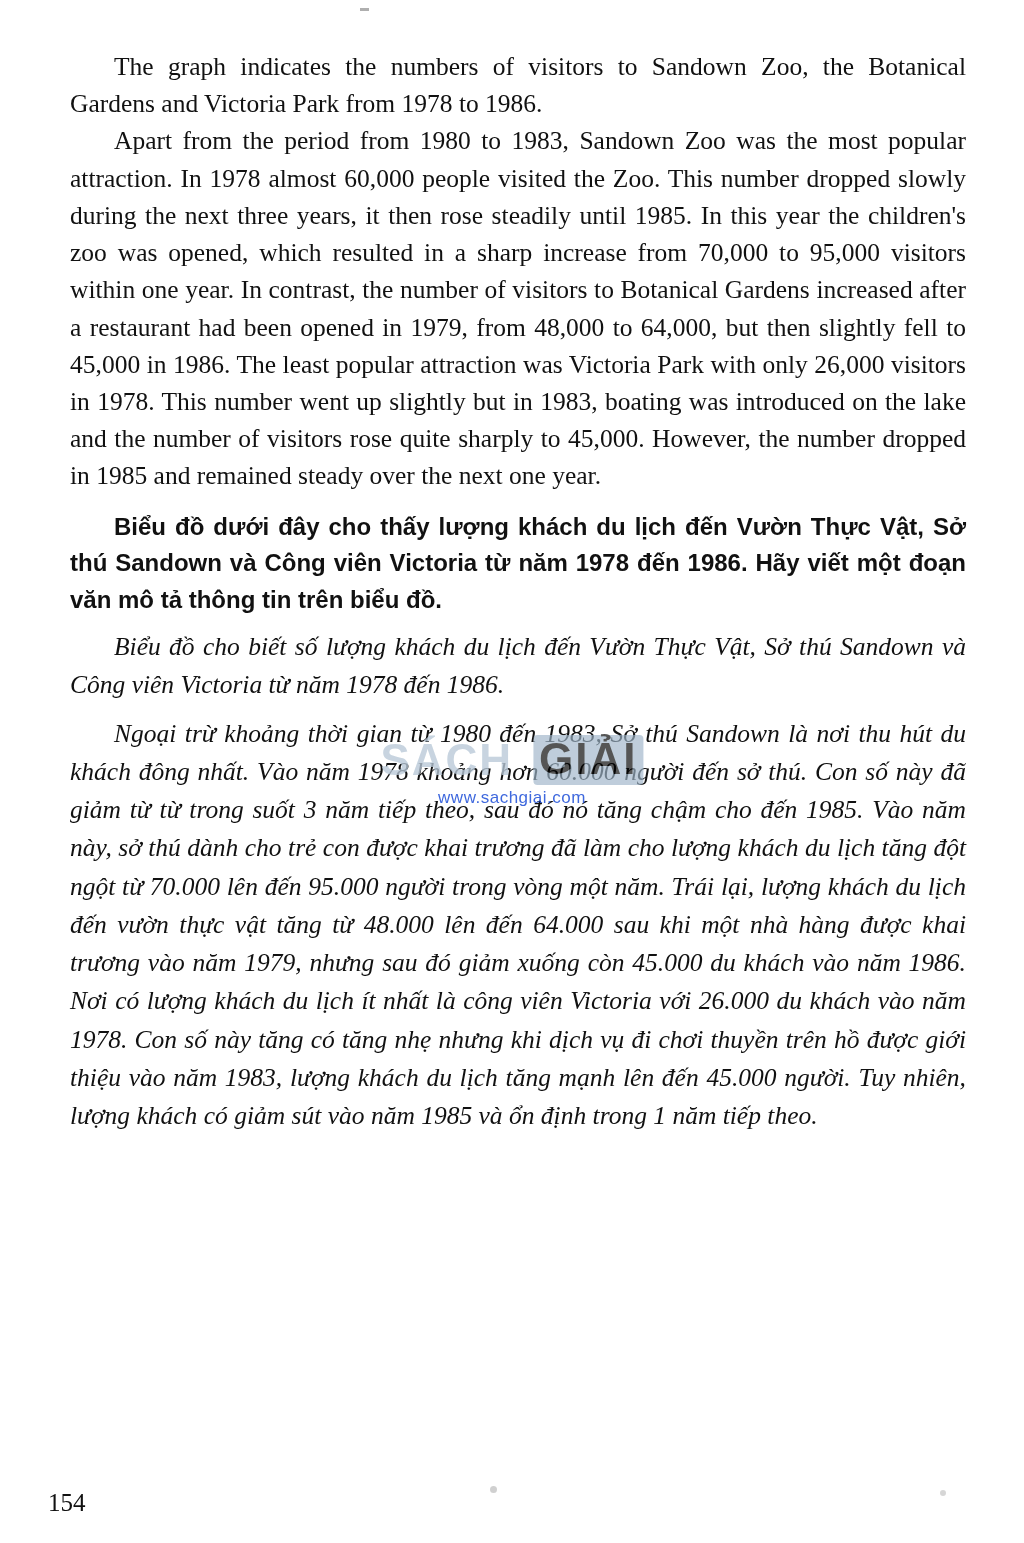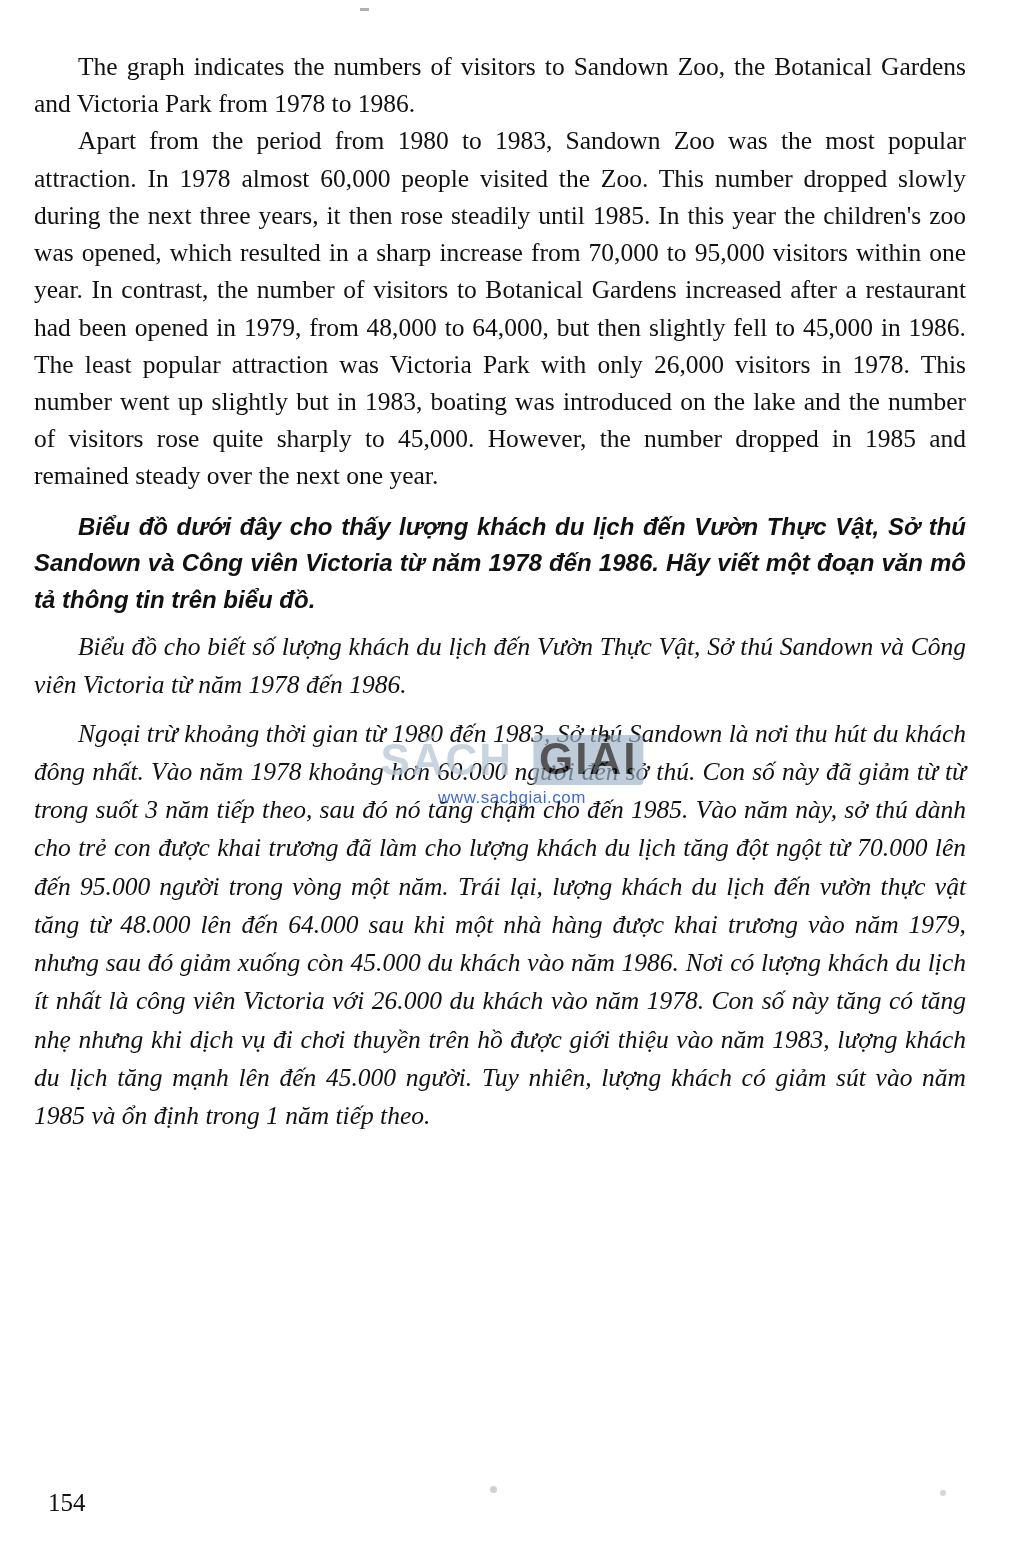"The graph indicates the numbers" .page { padding: 40px 58px 0 34px -> 40px 58px 0 70px }
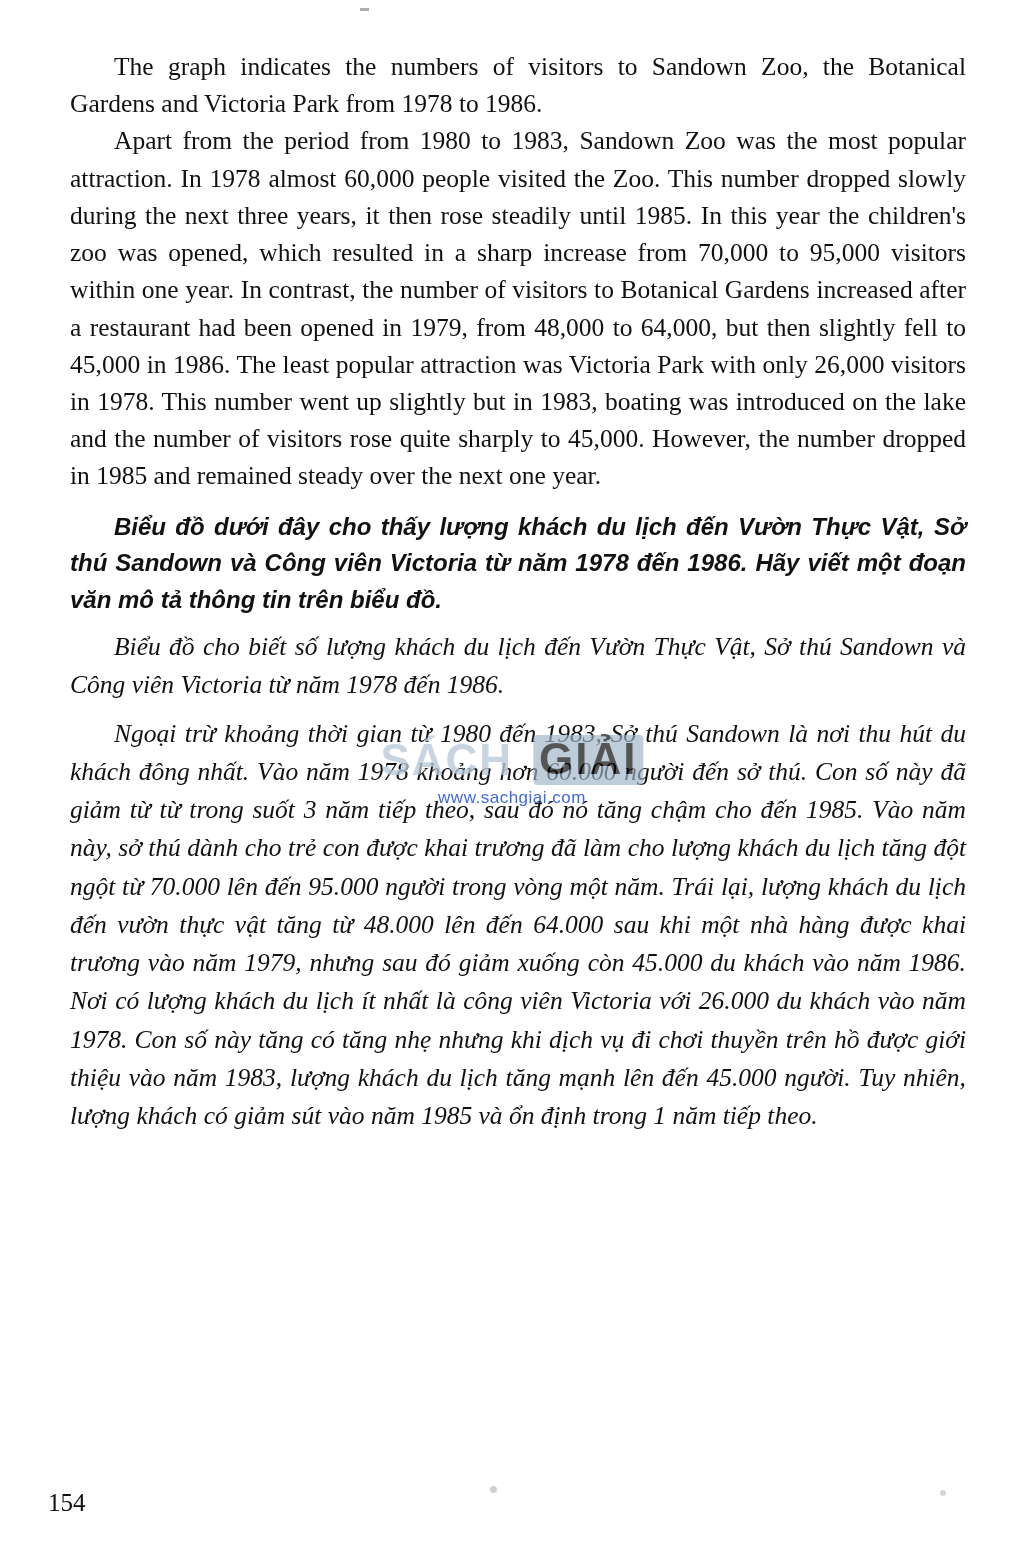"Biểu đồ dưới đây cho" .bold-italic { font-style: italic -> none }
